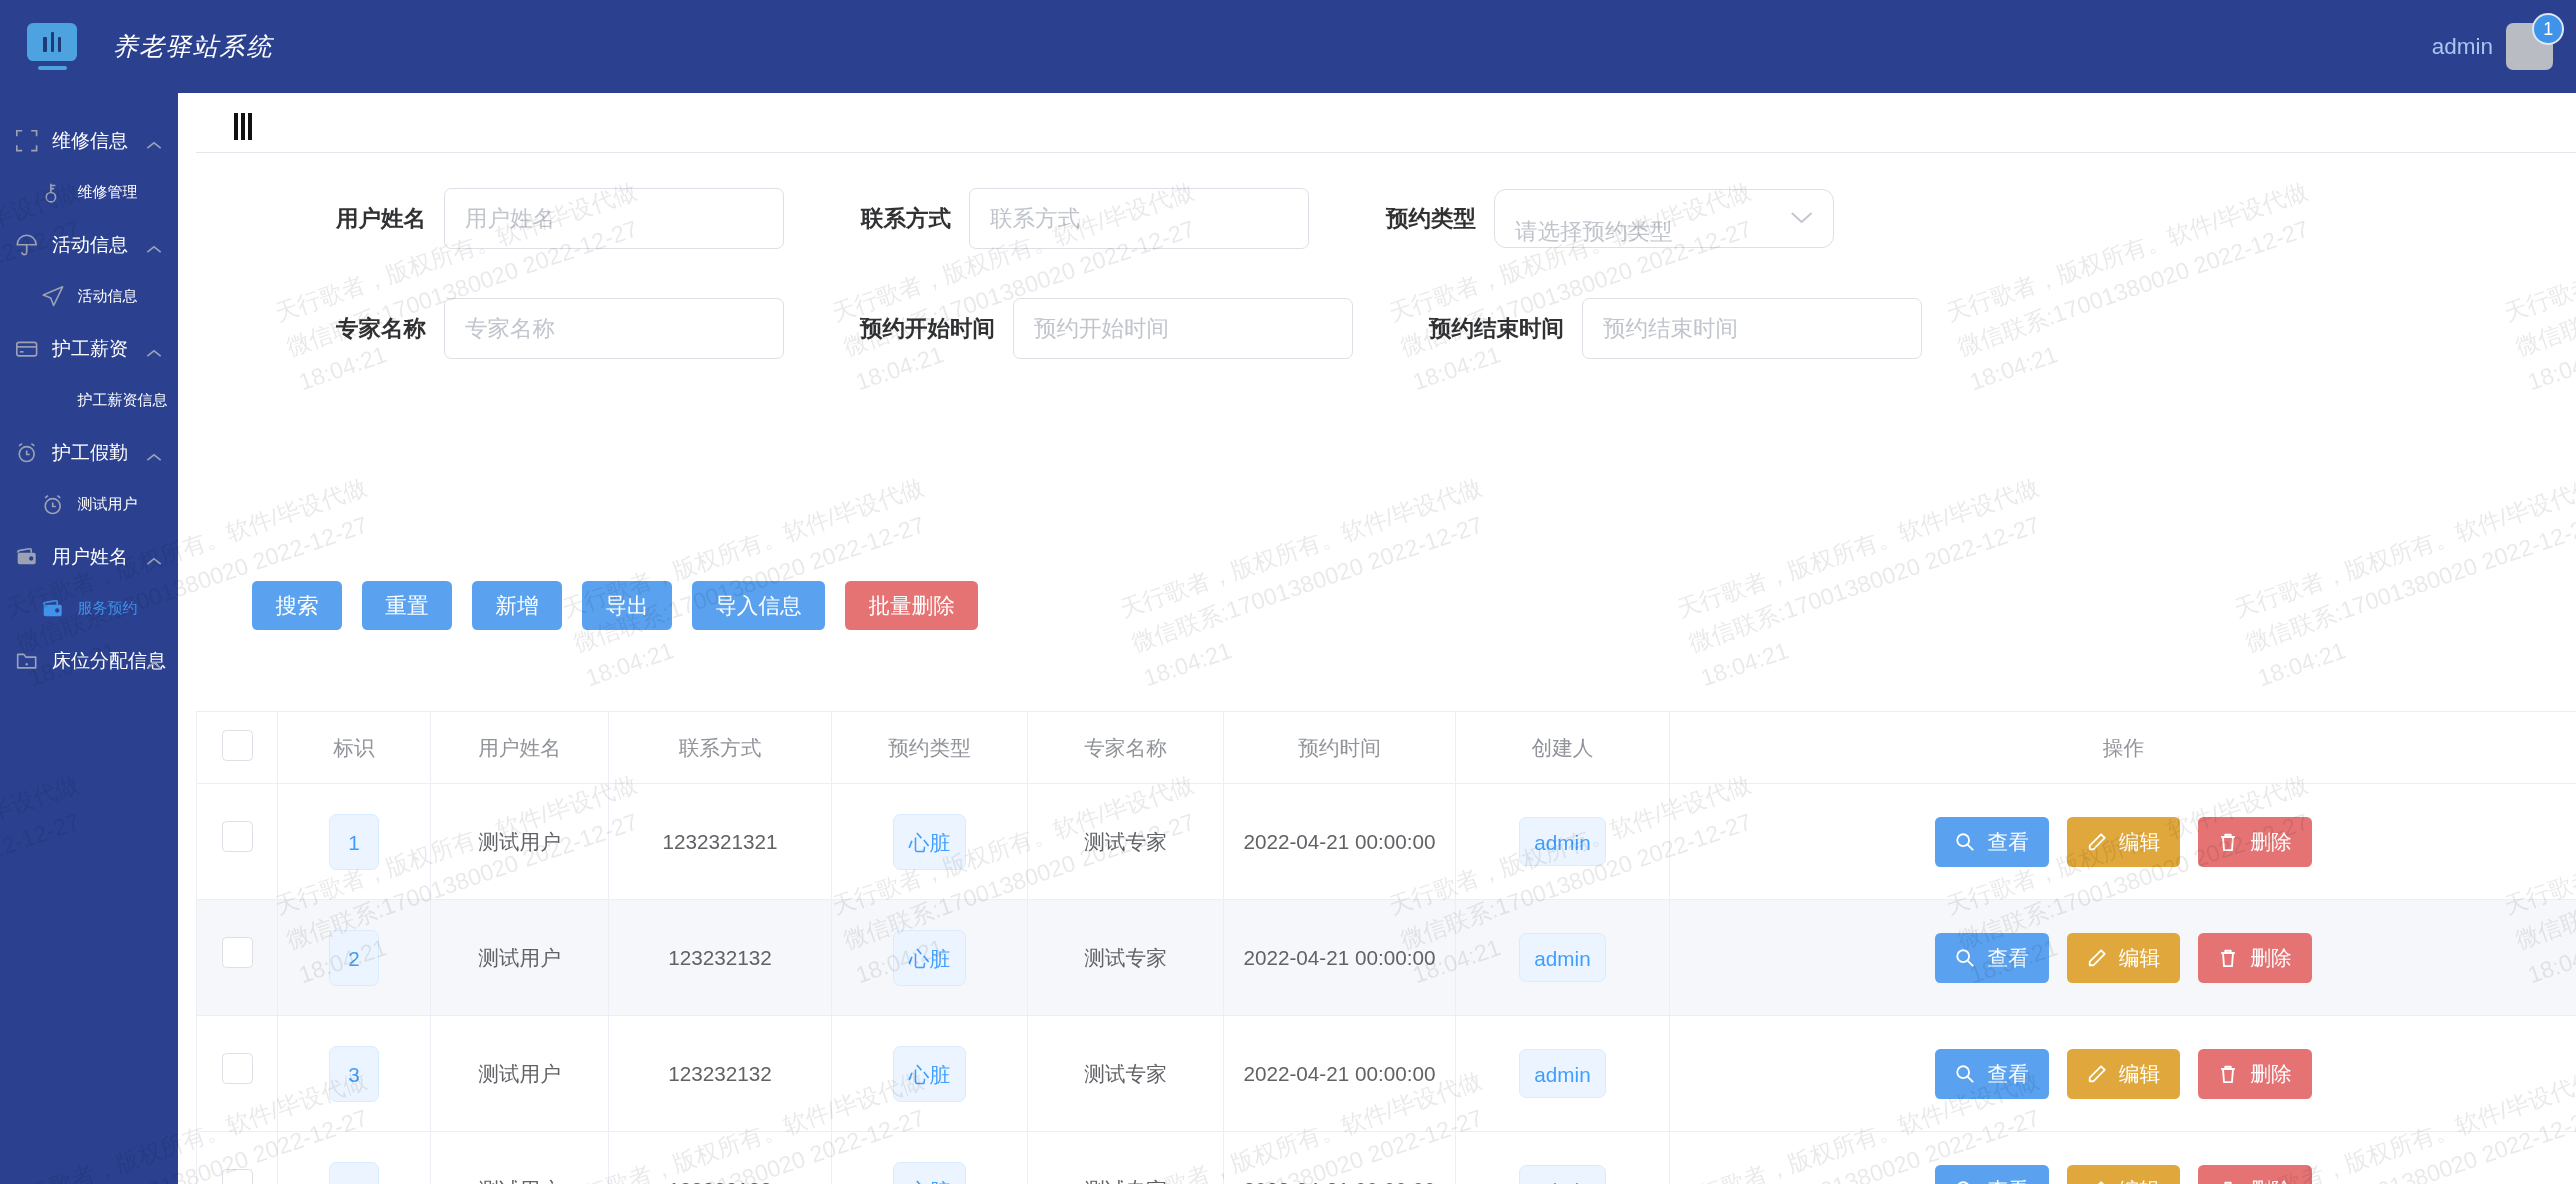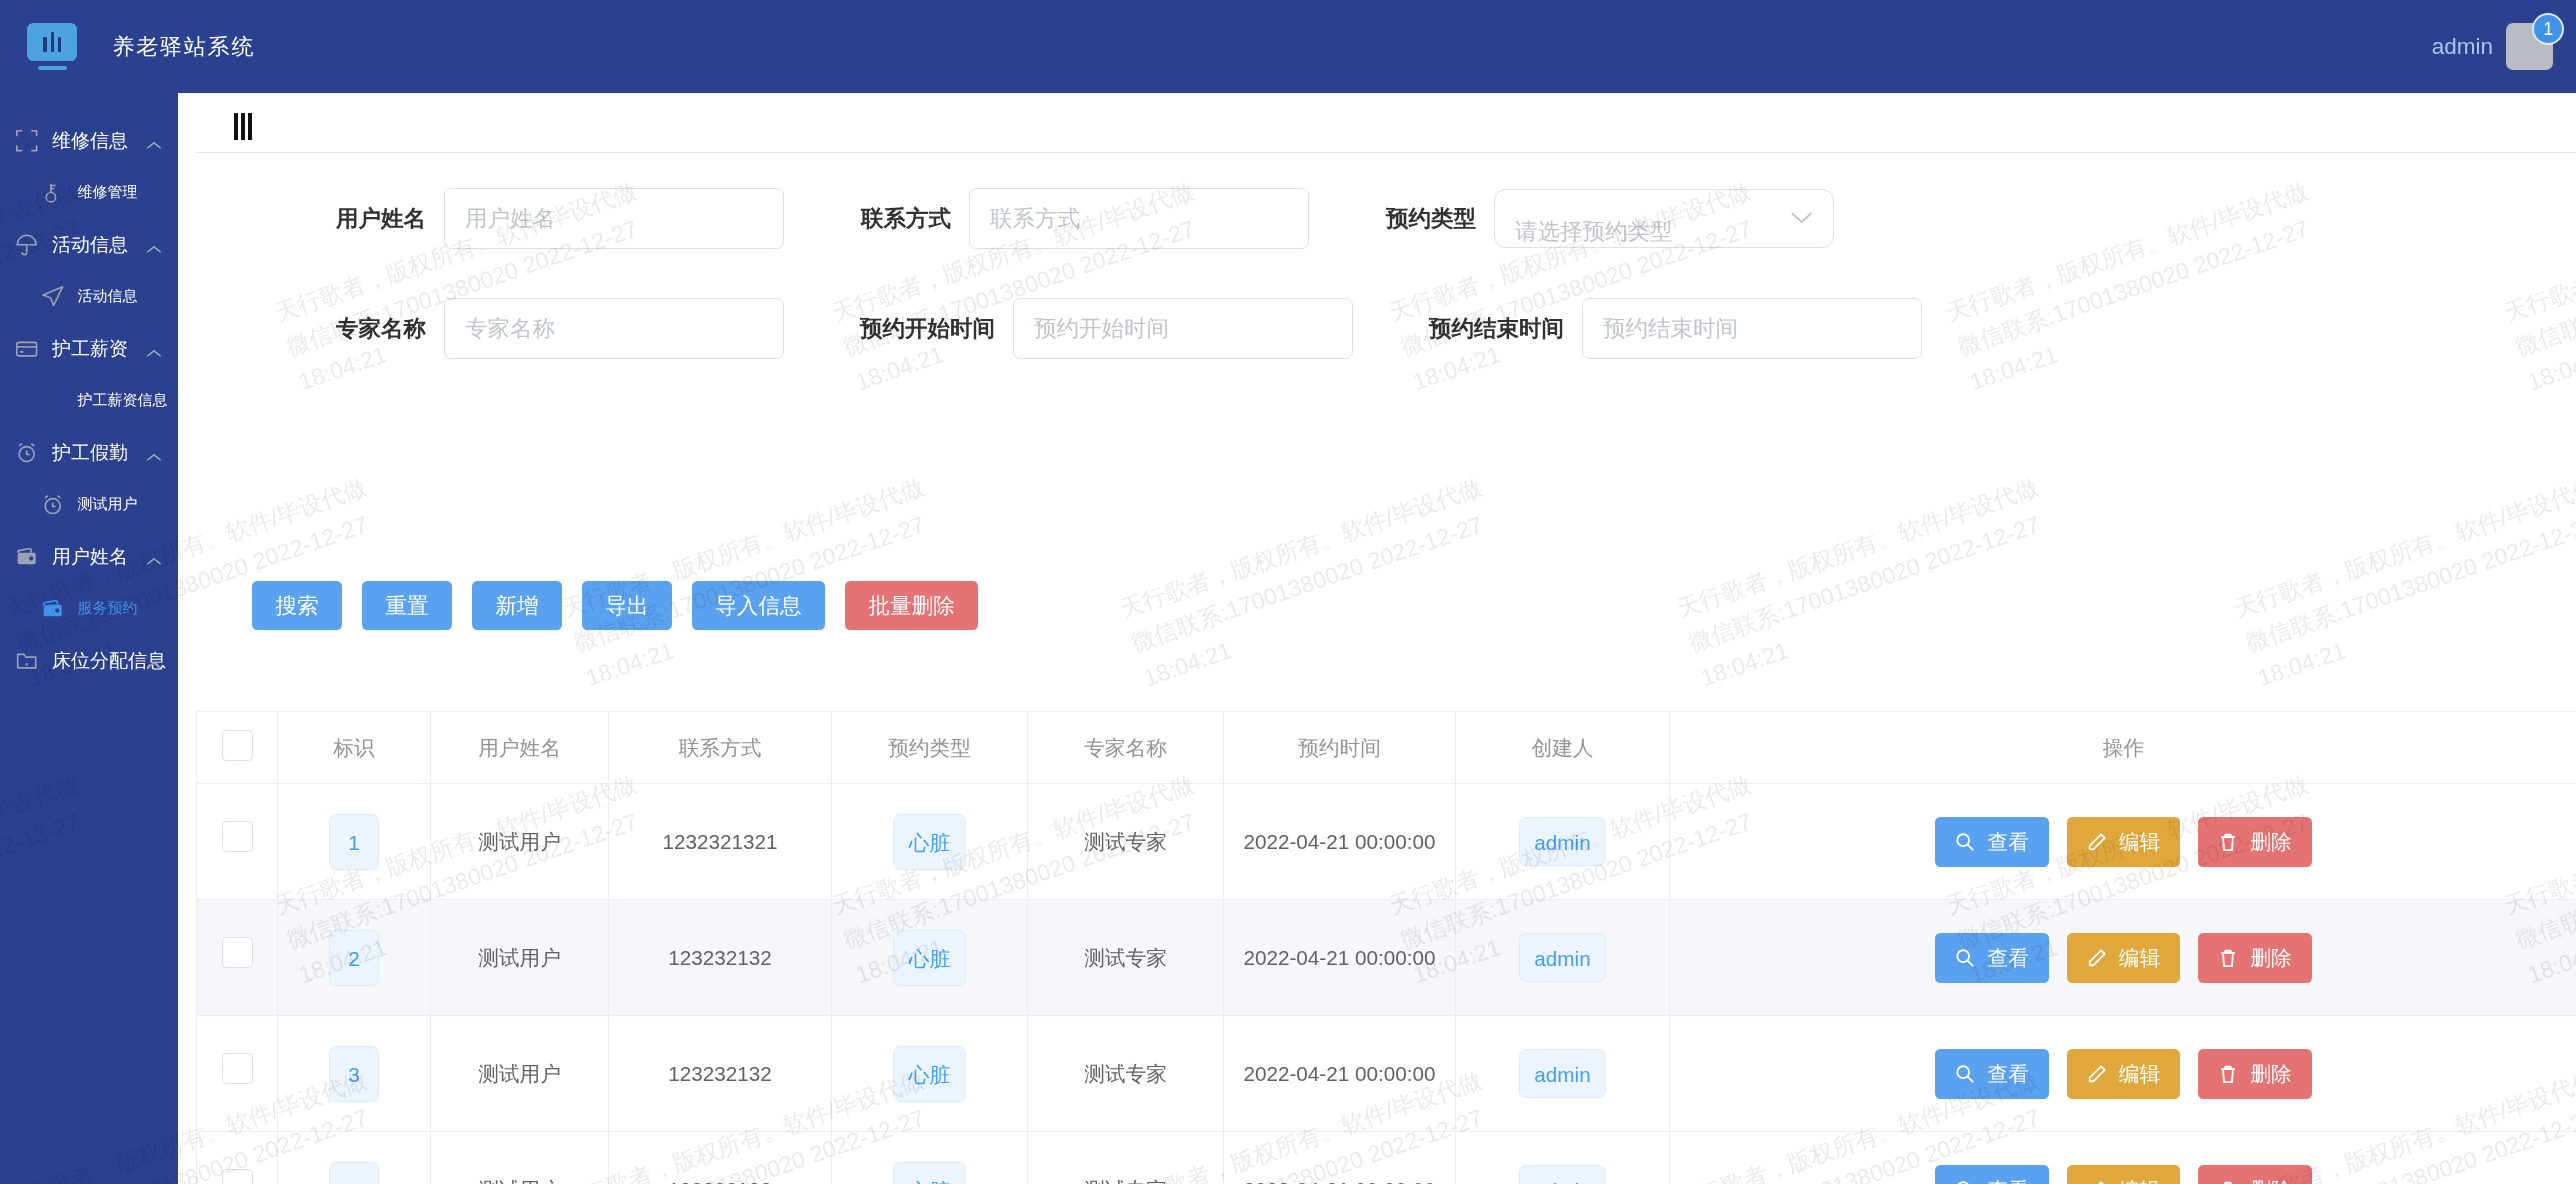"养老驿站系统" .app-title { font-size: 22px -> 25px; font-style: none -> italic }
